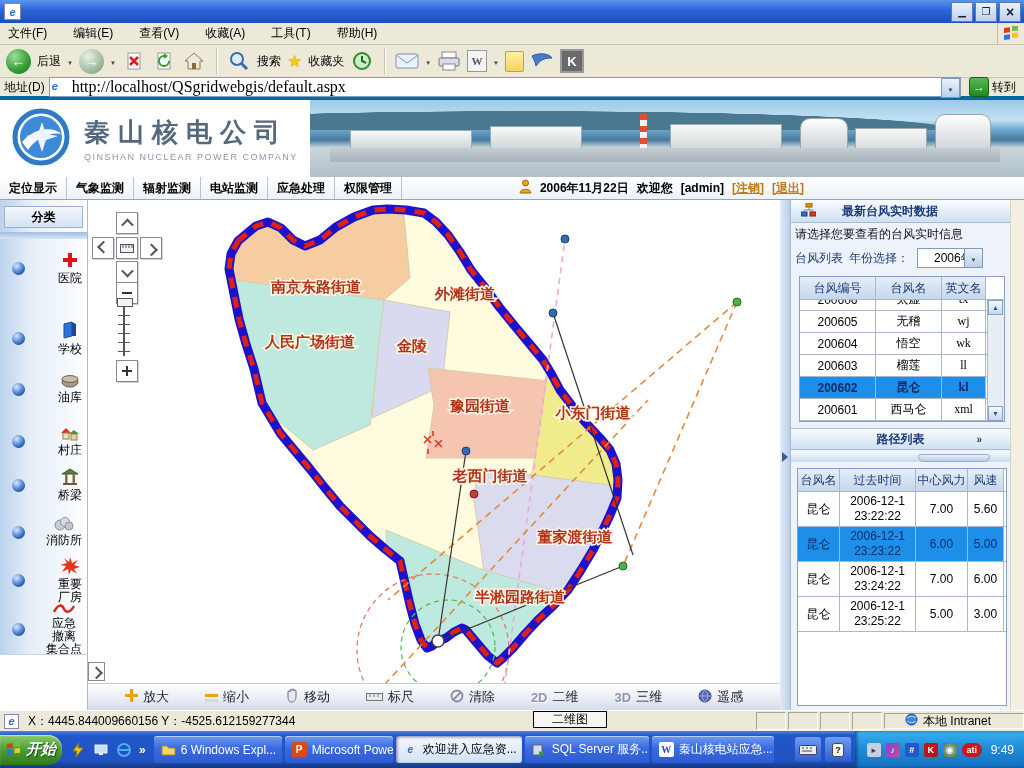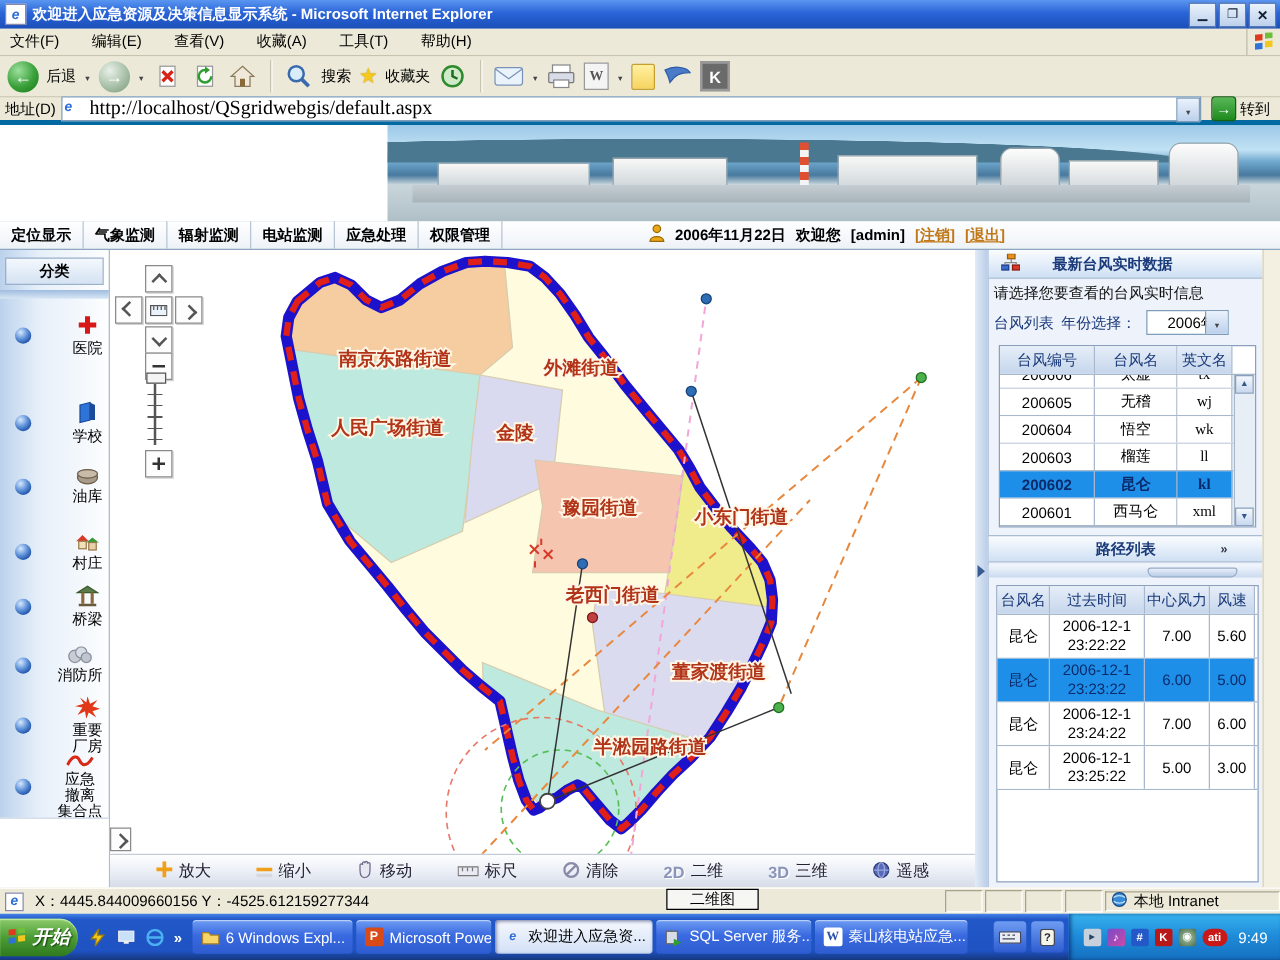"欢迎进入应急资源及决策信息显示系统 - Microsoft Internet" span { html: <span>欢迎进入应急资源及决策信息显示系统 - Microsoft Internet Explorer</span> -> none }
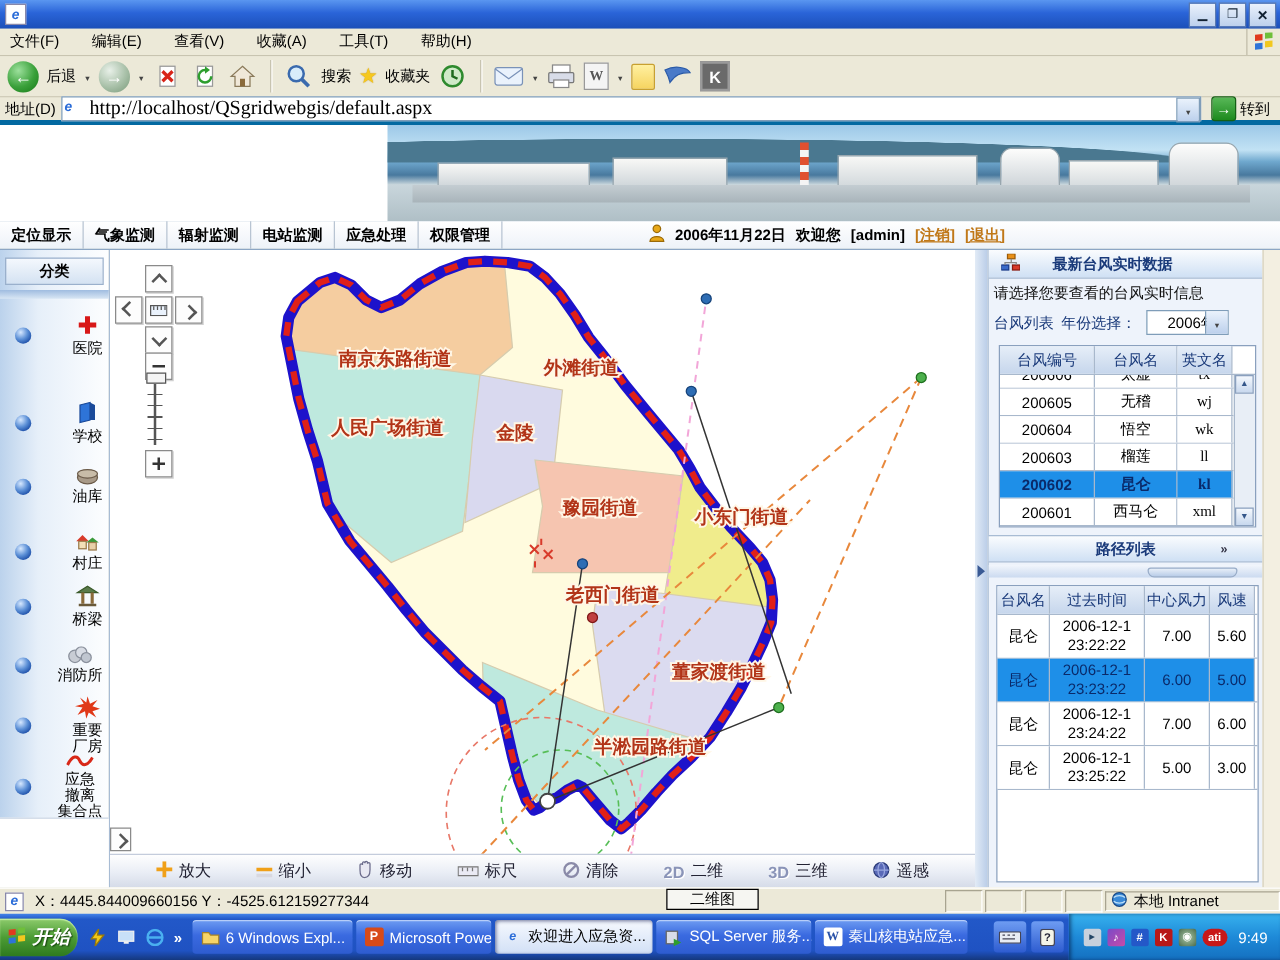"秦山核电公司" div.logo-wrap { html: none -> <div> <span> <svg> <circle></circle> <circle></circle> <path></path> <path></path> </svg> </span> <span> <div>秦山核电公司</div> <div>QINSHAN NUCLEAR POWER COMPANY</div> </span> </div> }
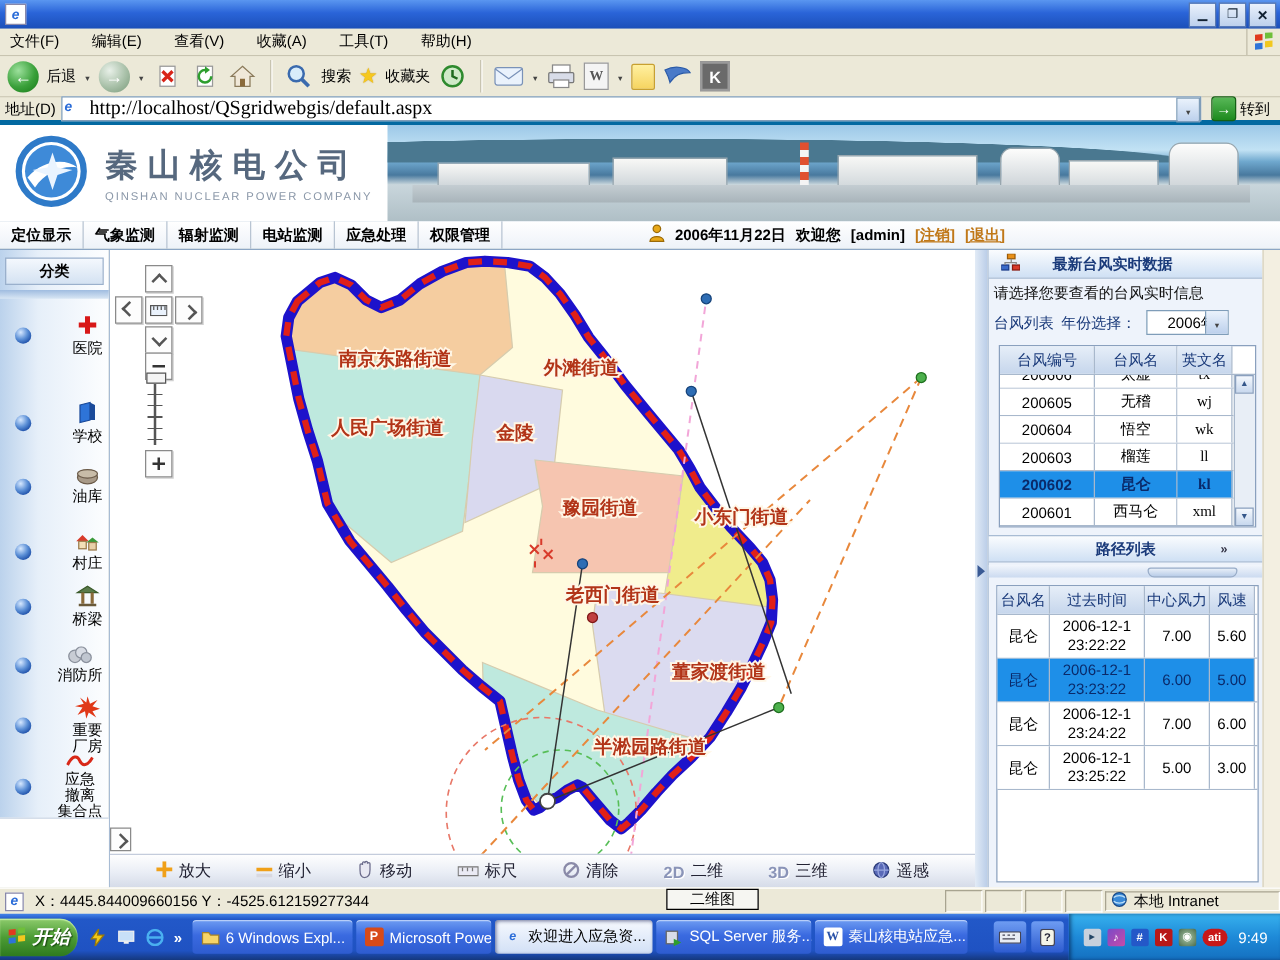"本地 Intranet" .zonepane { padding-left: 4px -> 20px }
